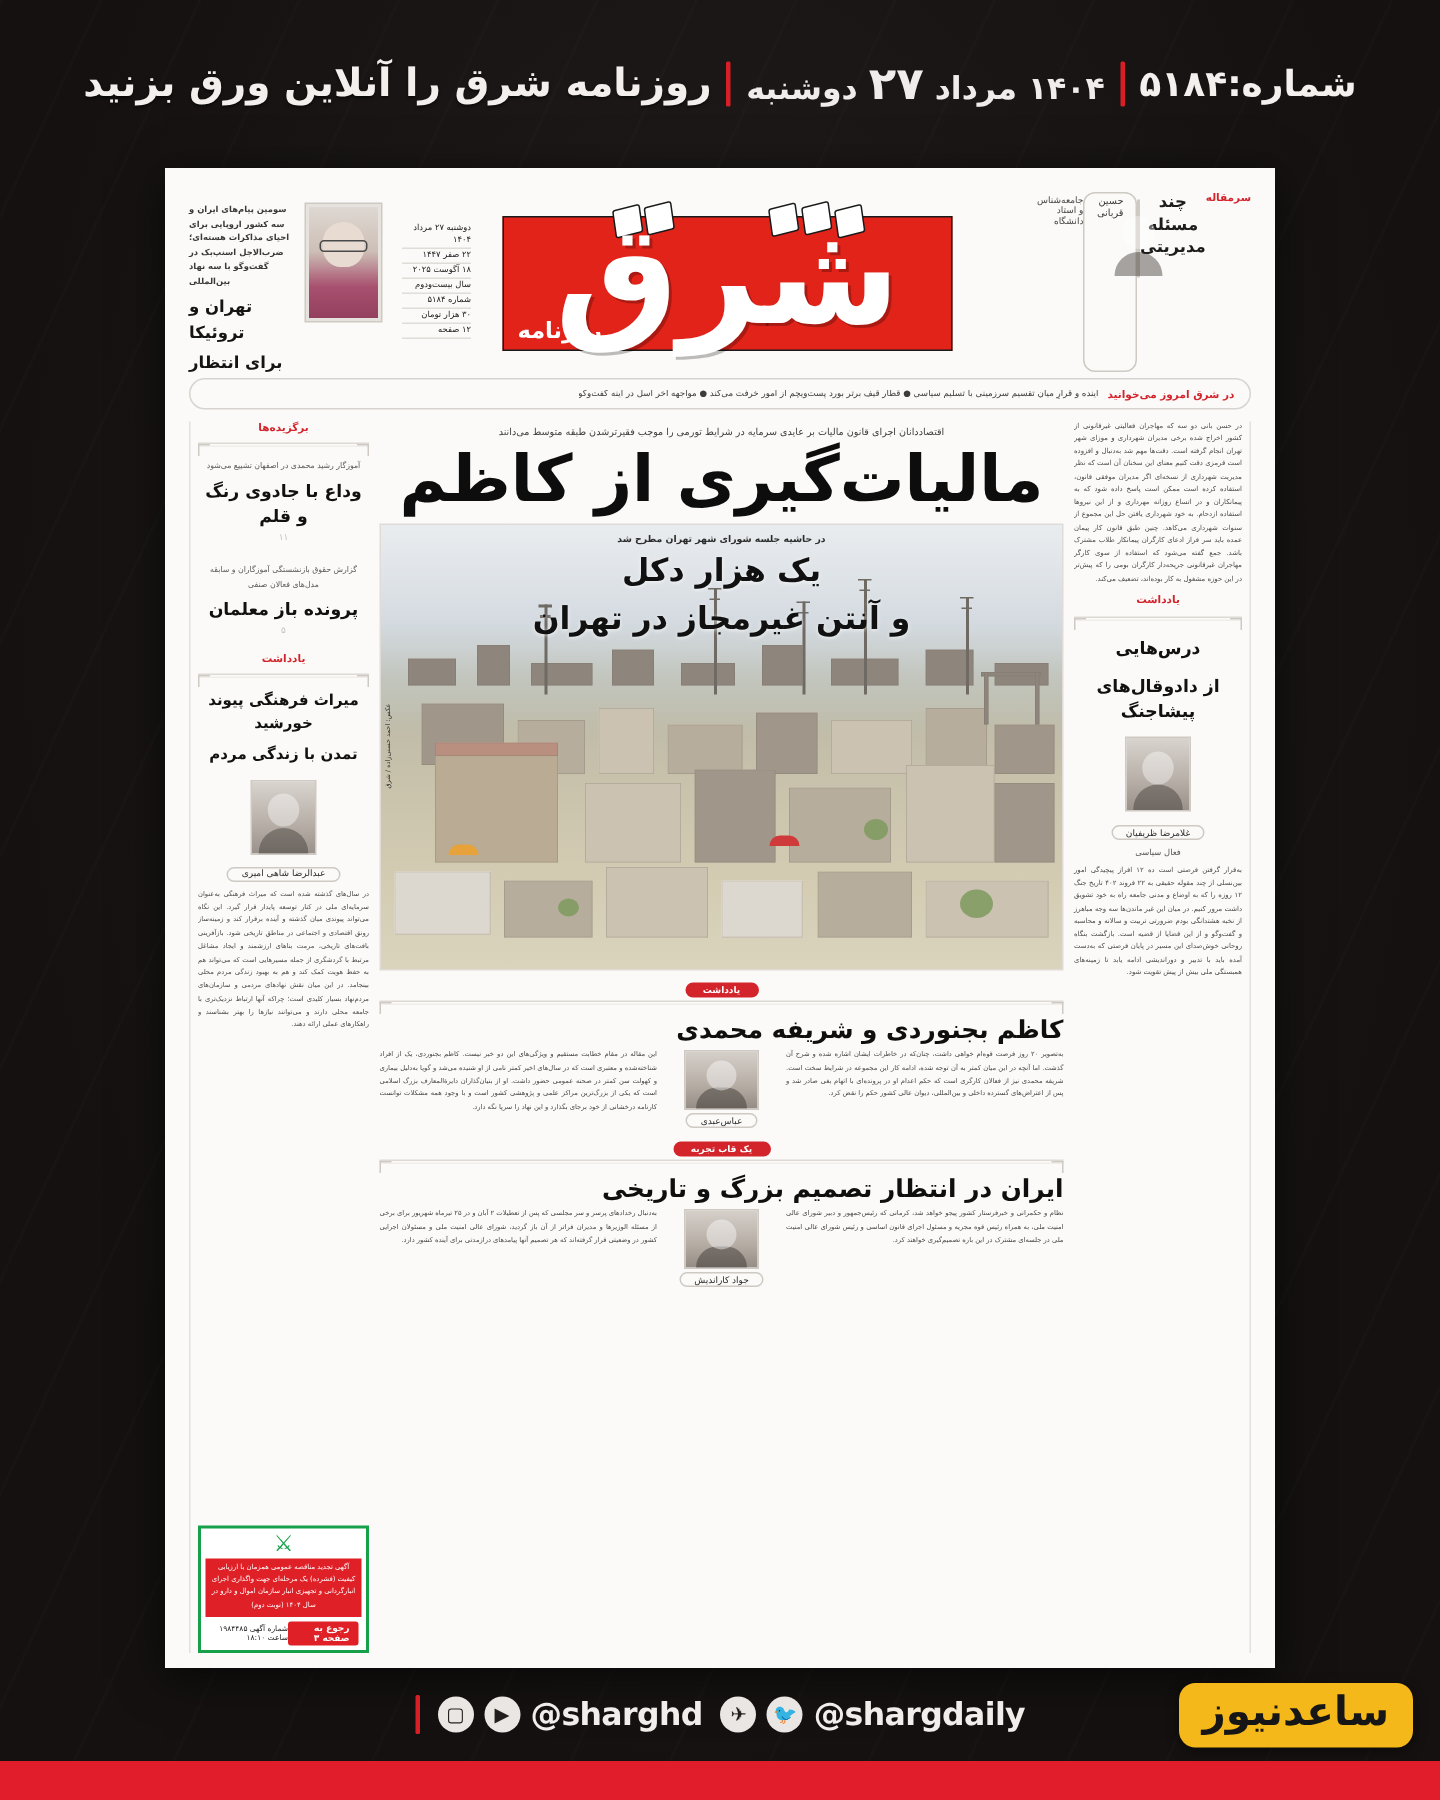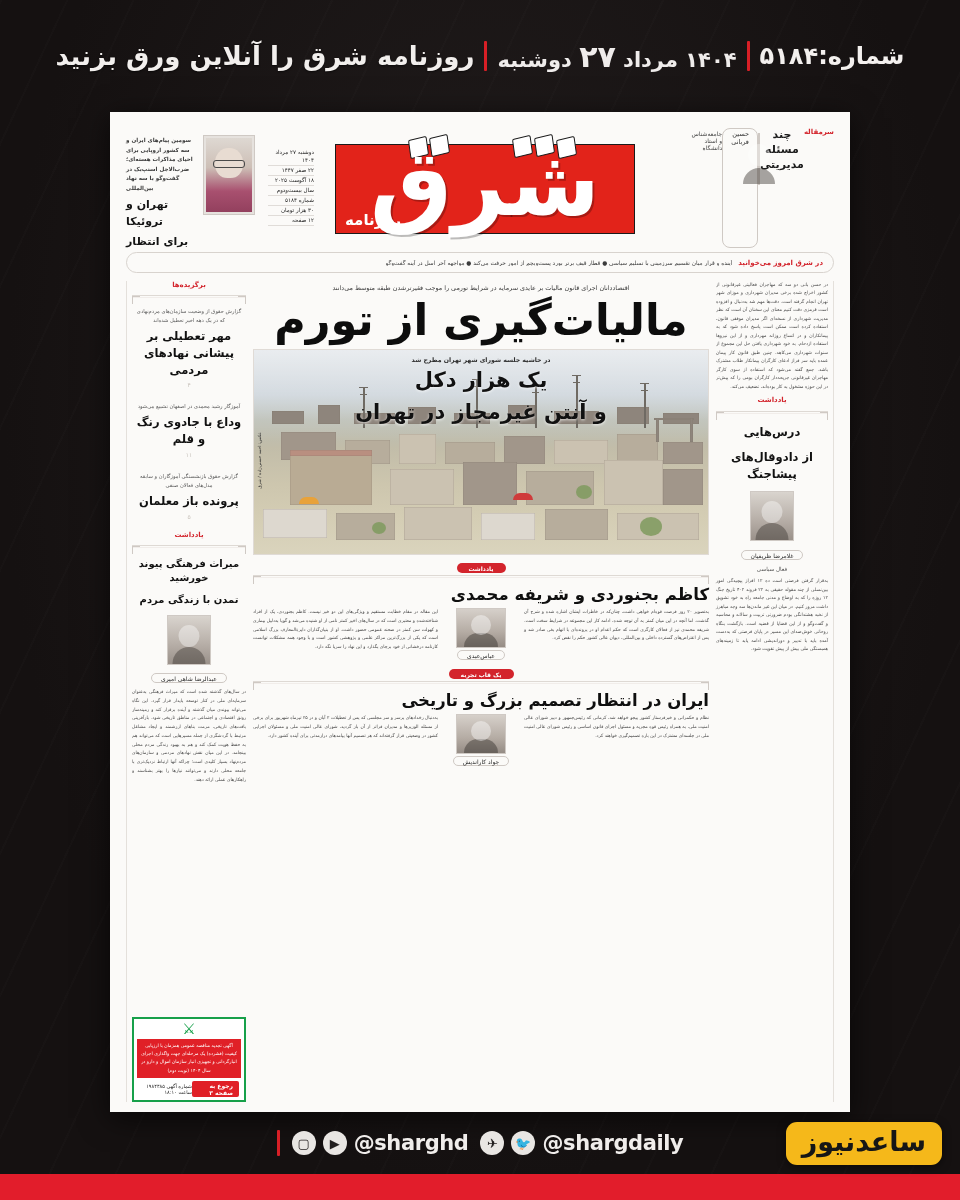"مهر تعطیلی بر پیشانی نهادهای" div.side-item { html: <div> <div>گزارش حقوق از وضعیت سازمان‌های مردم‌نهادی که در یک دهه اخیر تعطیل شده‌اند</div> <div>مهر تعطیلی بر پیشانی نهادهای مردمی</div> <div>۴</div> </div> -> none }
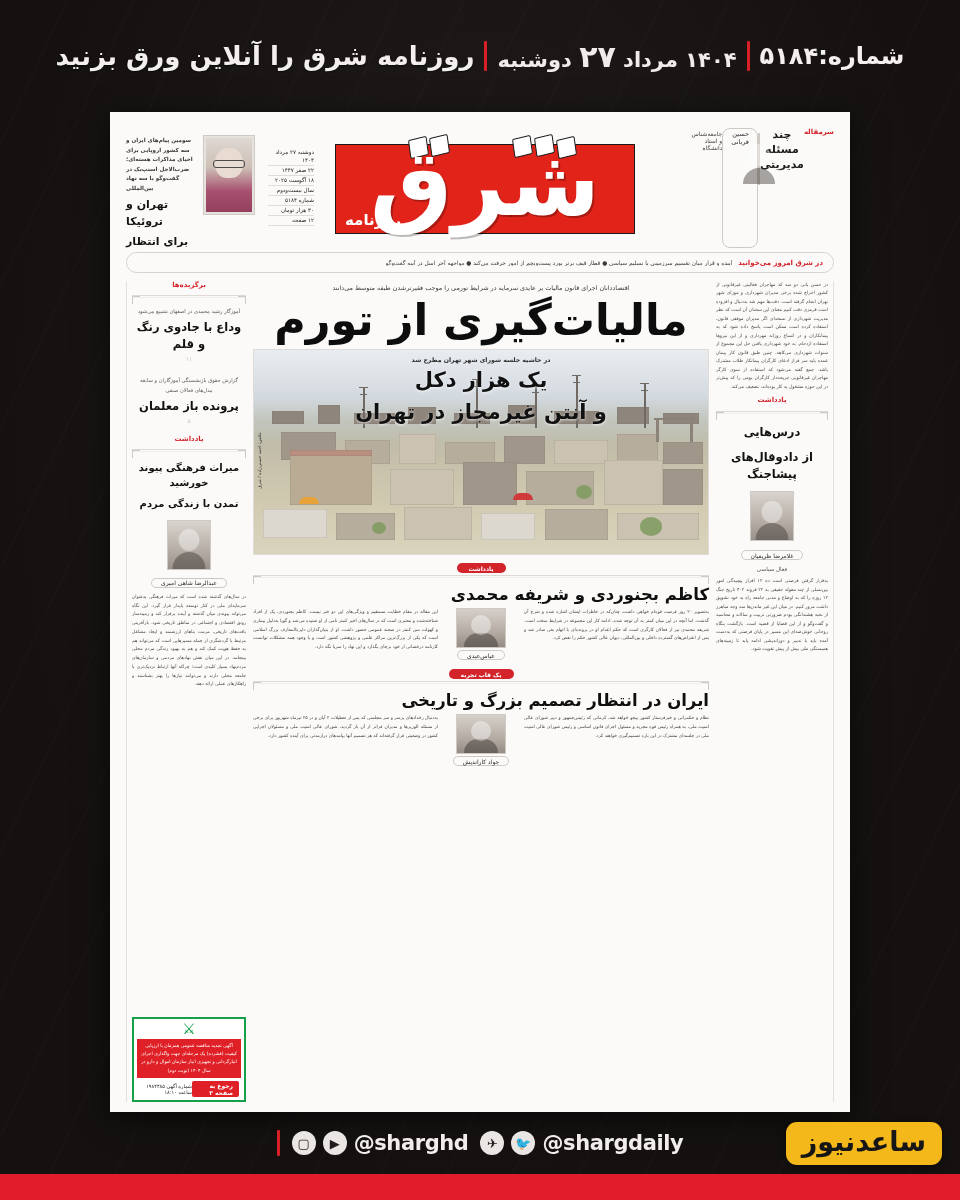"مالیات‌گیری از تورم" div.headline { text: تورم -> کاظم }
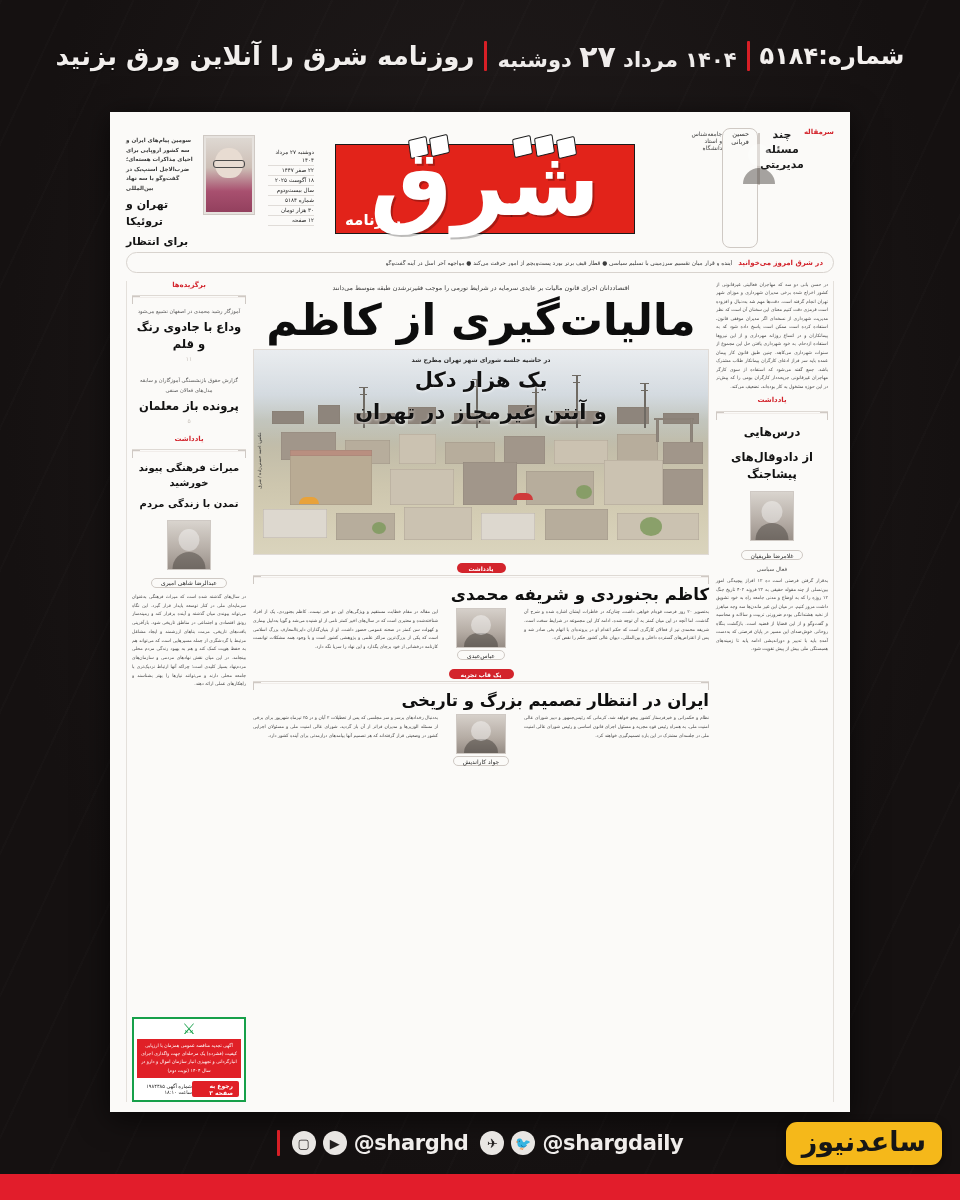"یک هزار دکل" .photo-block { height: 206px -> 298px }
